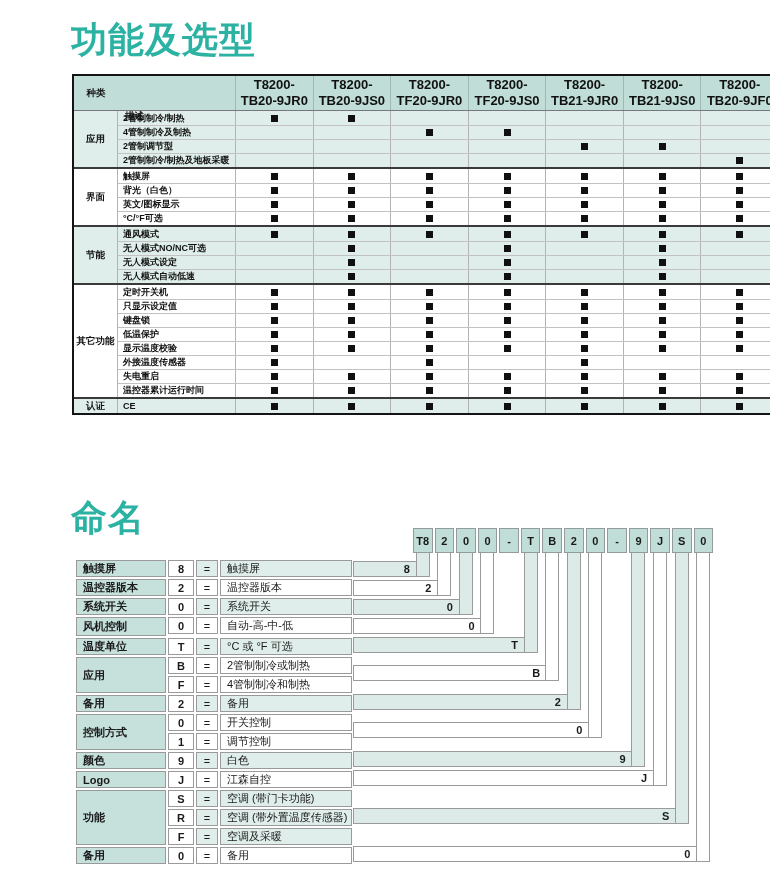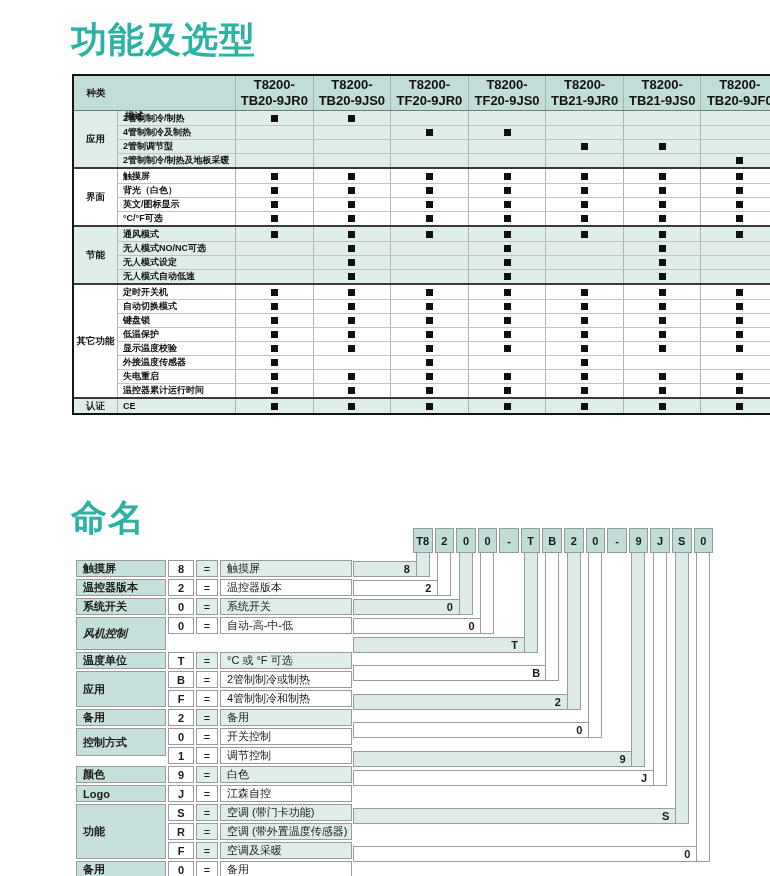"自动切换模式" div.rlabel { text: 自动切换模式 -> 只显示设定值 }
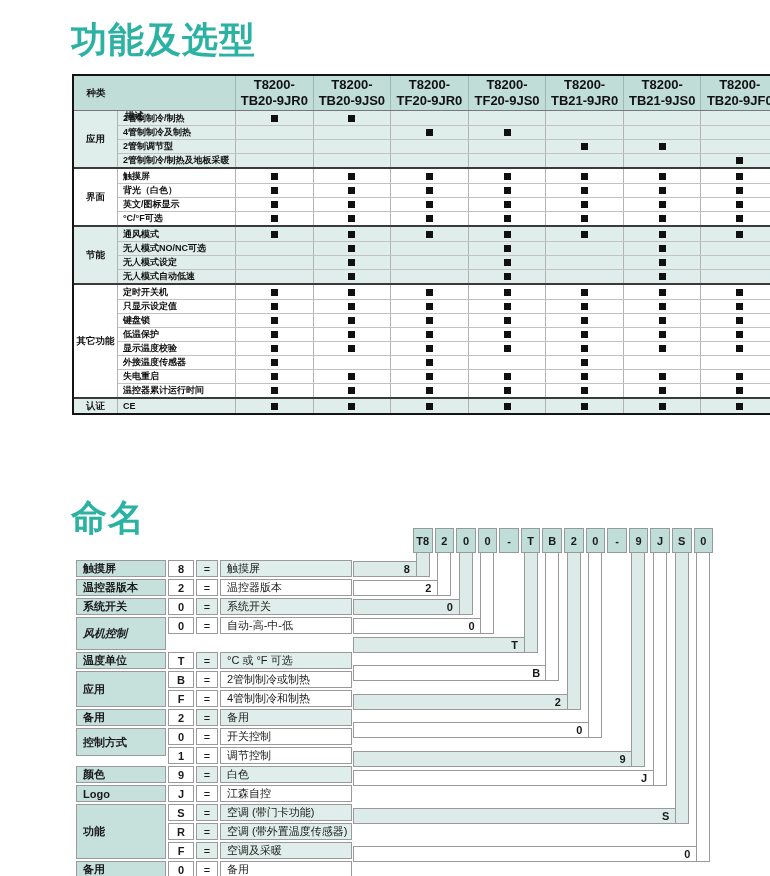"风机控制" div.ncell { font-style: italic -> none; height: 33px -> 19px }
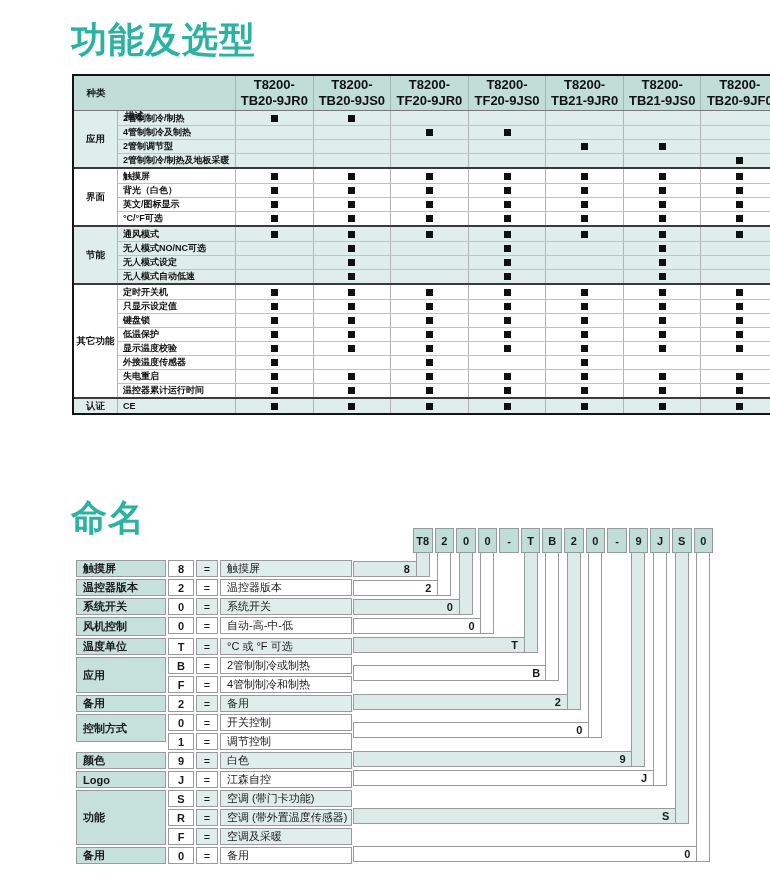"控制方式" div.ncell { height: 28px -> 36px }
